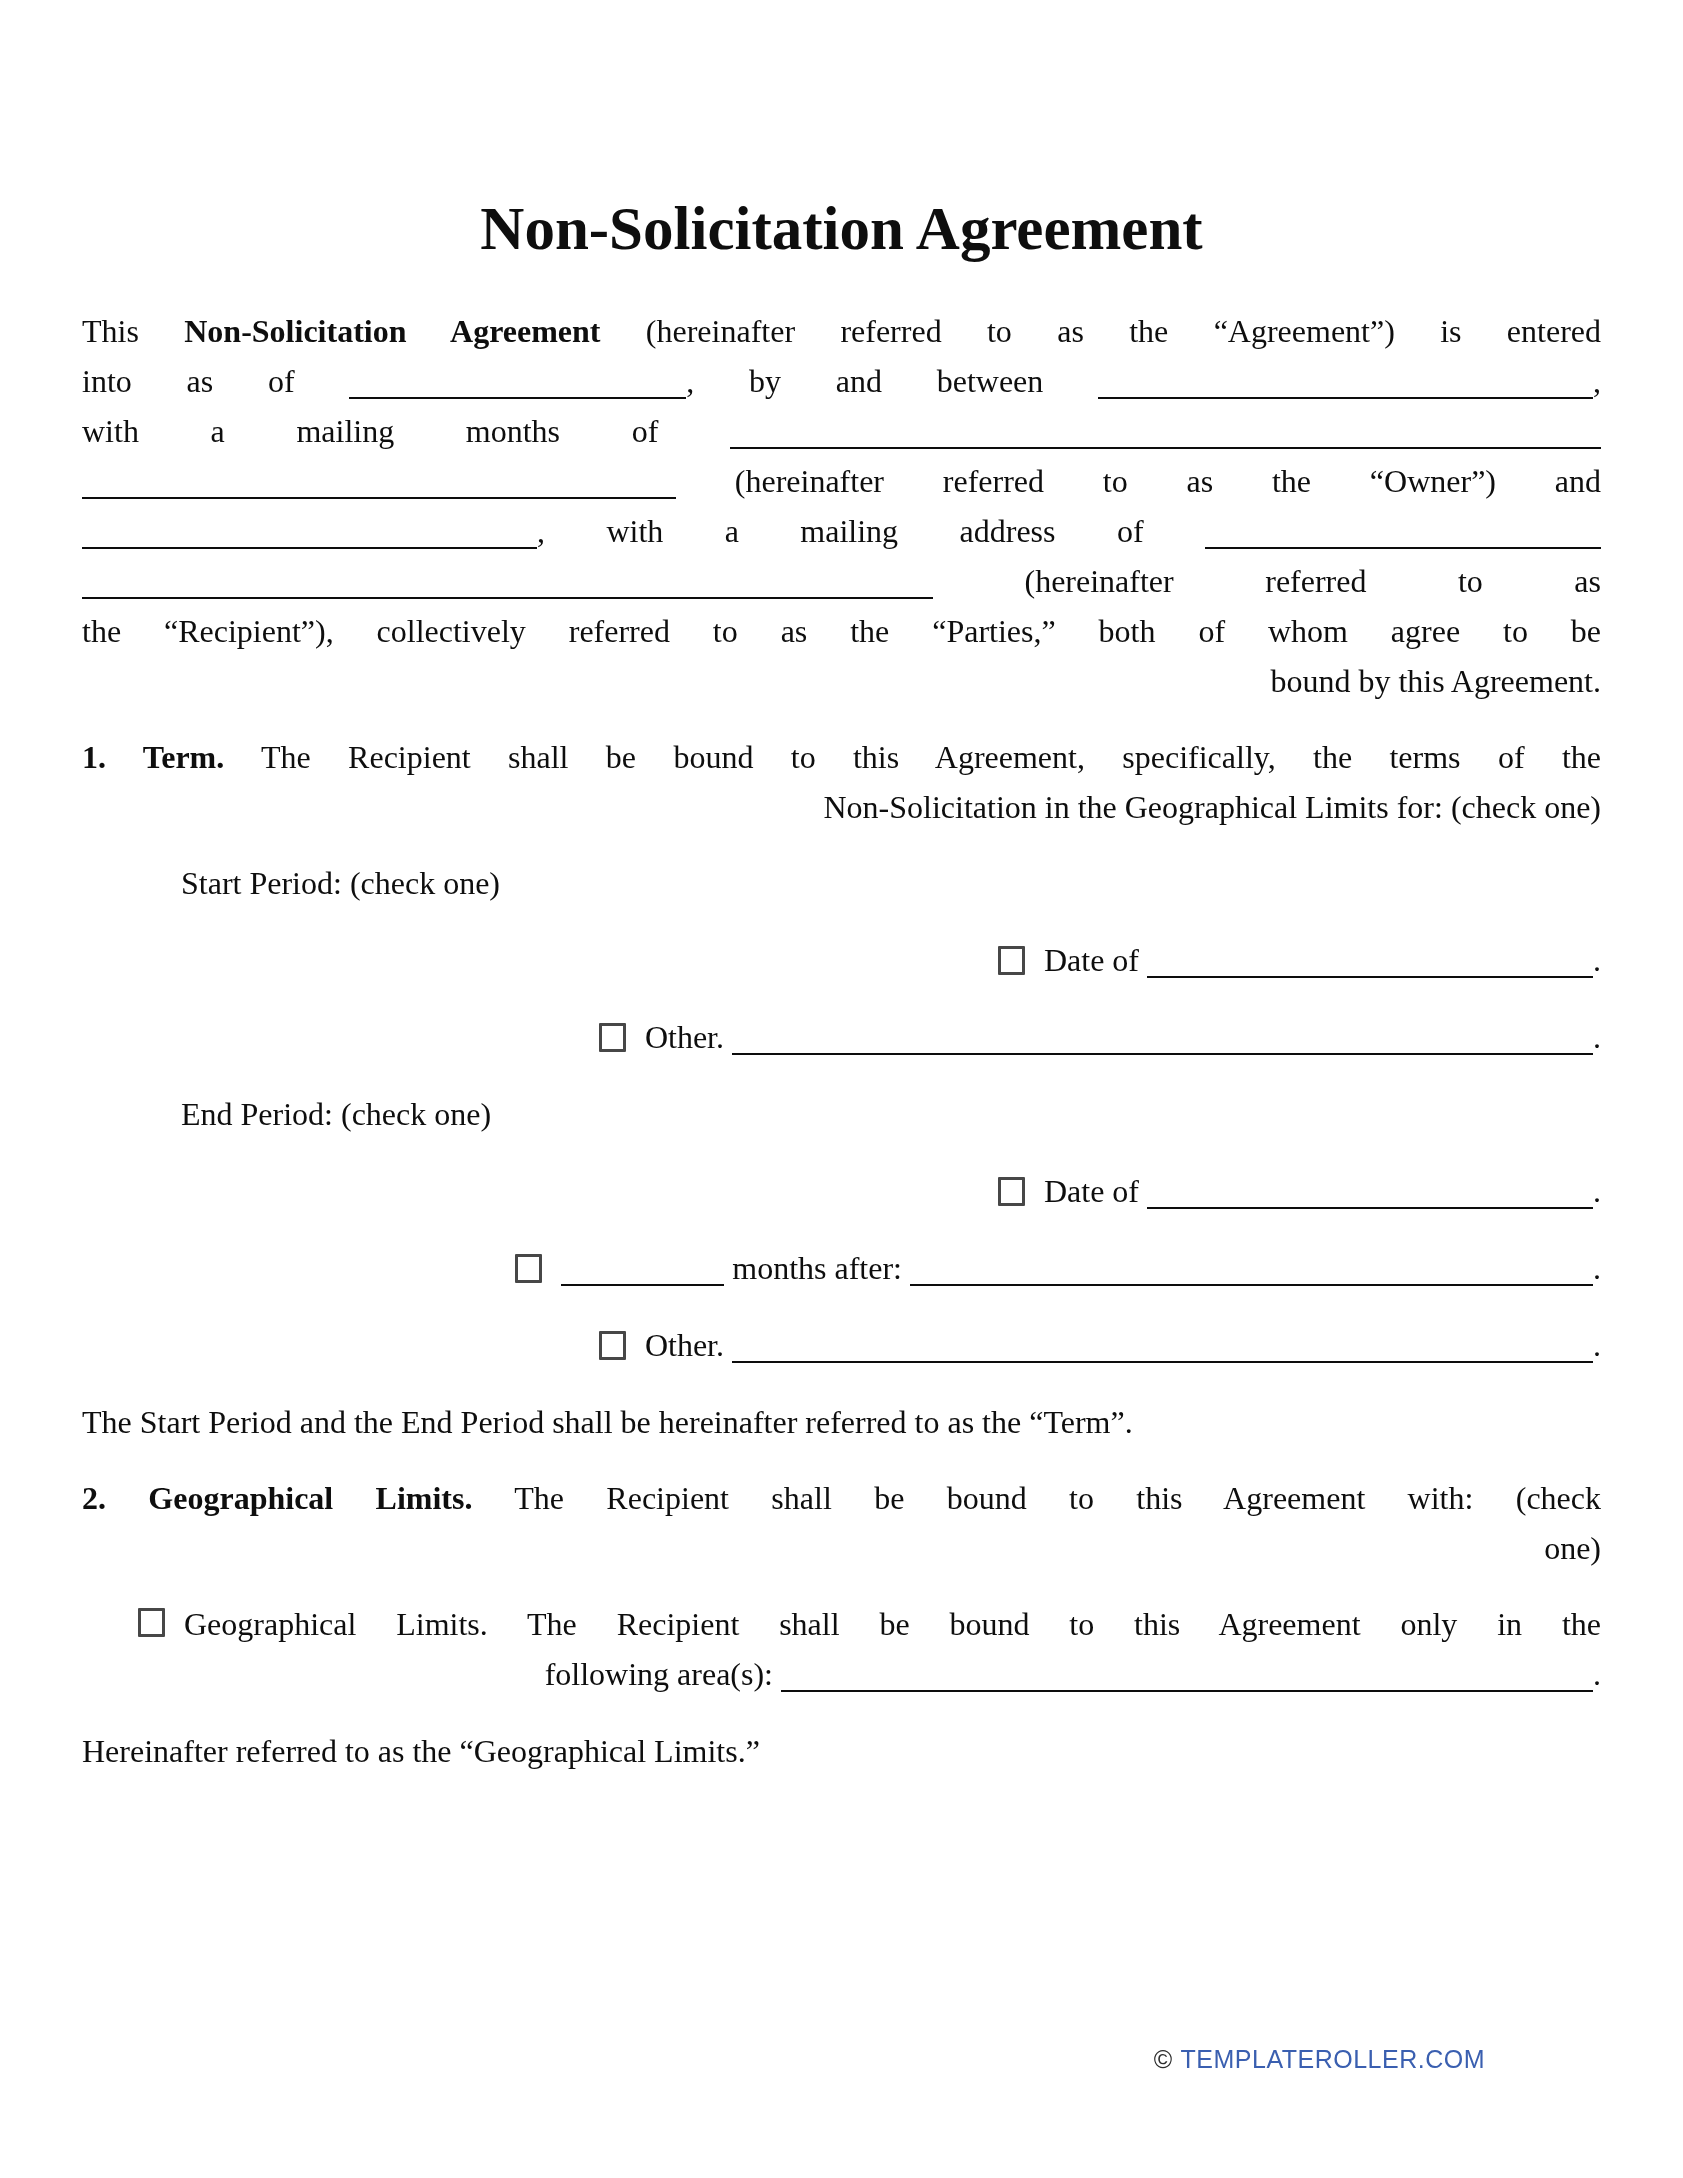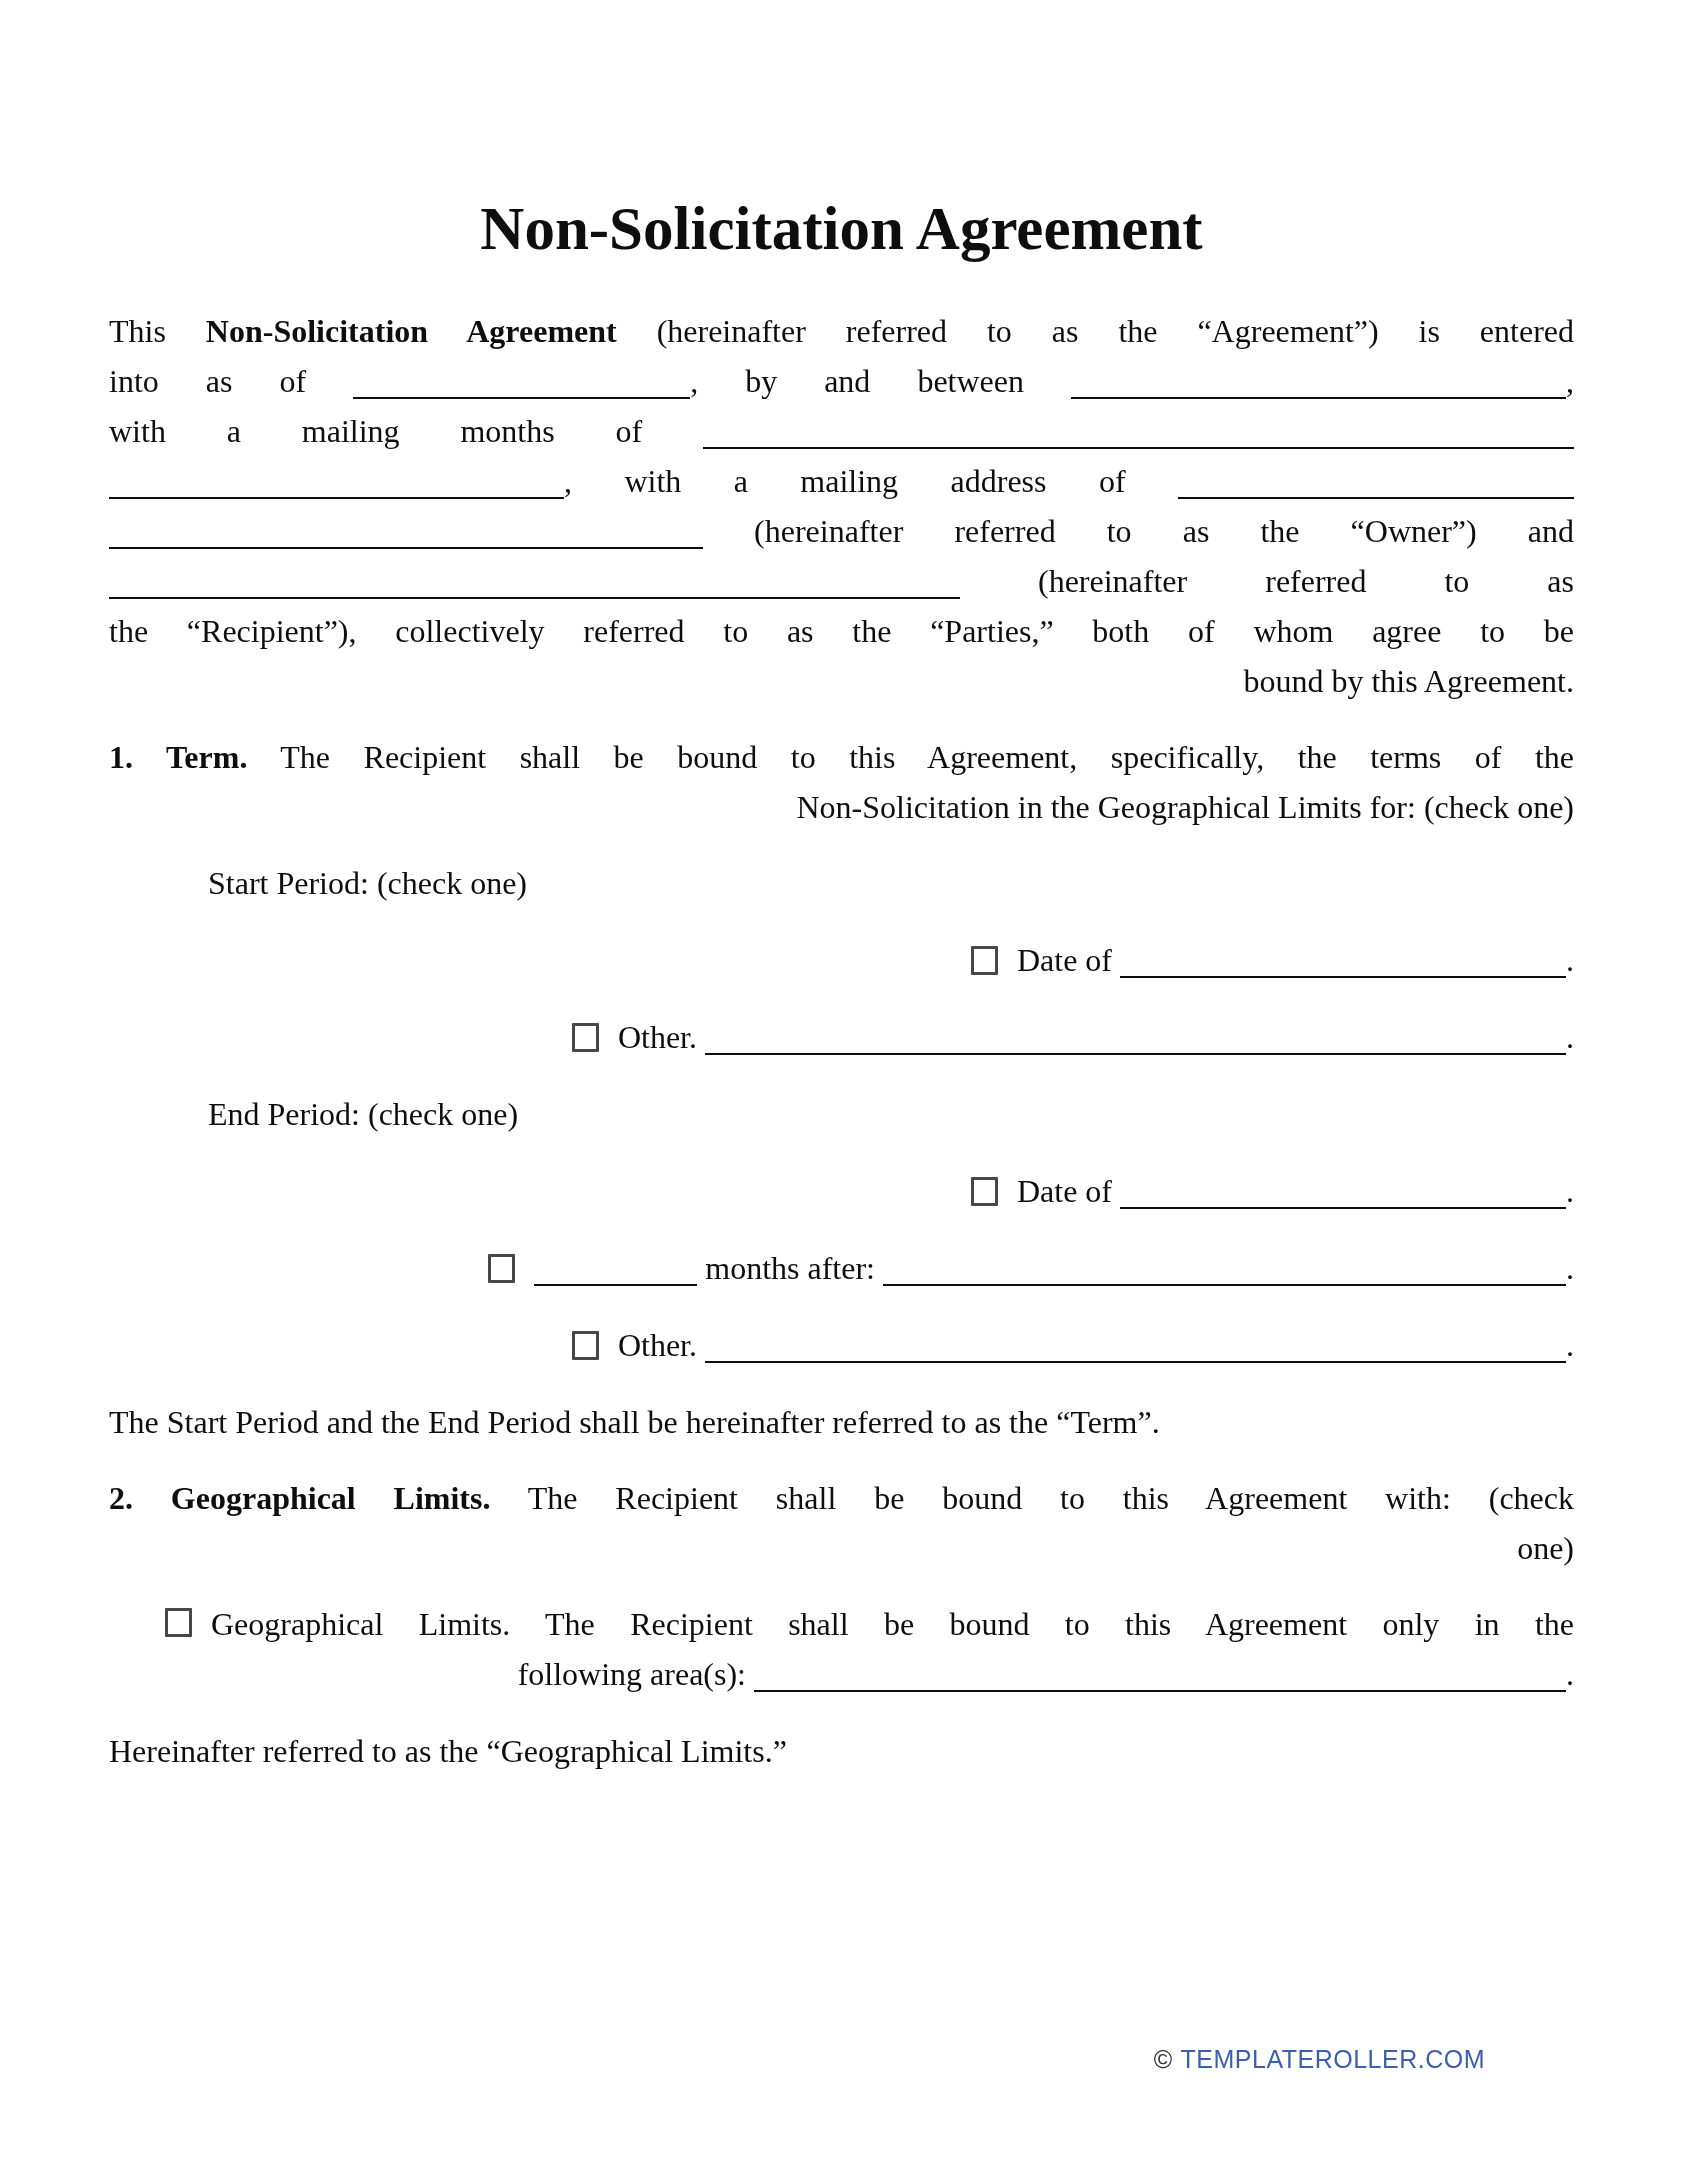"Non-Solicitation Agreement" .content { padding: 0 109px -> 0 82px }
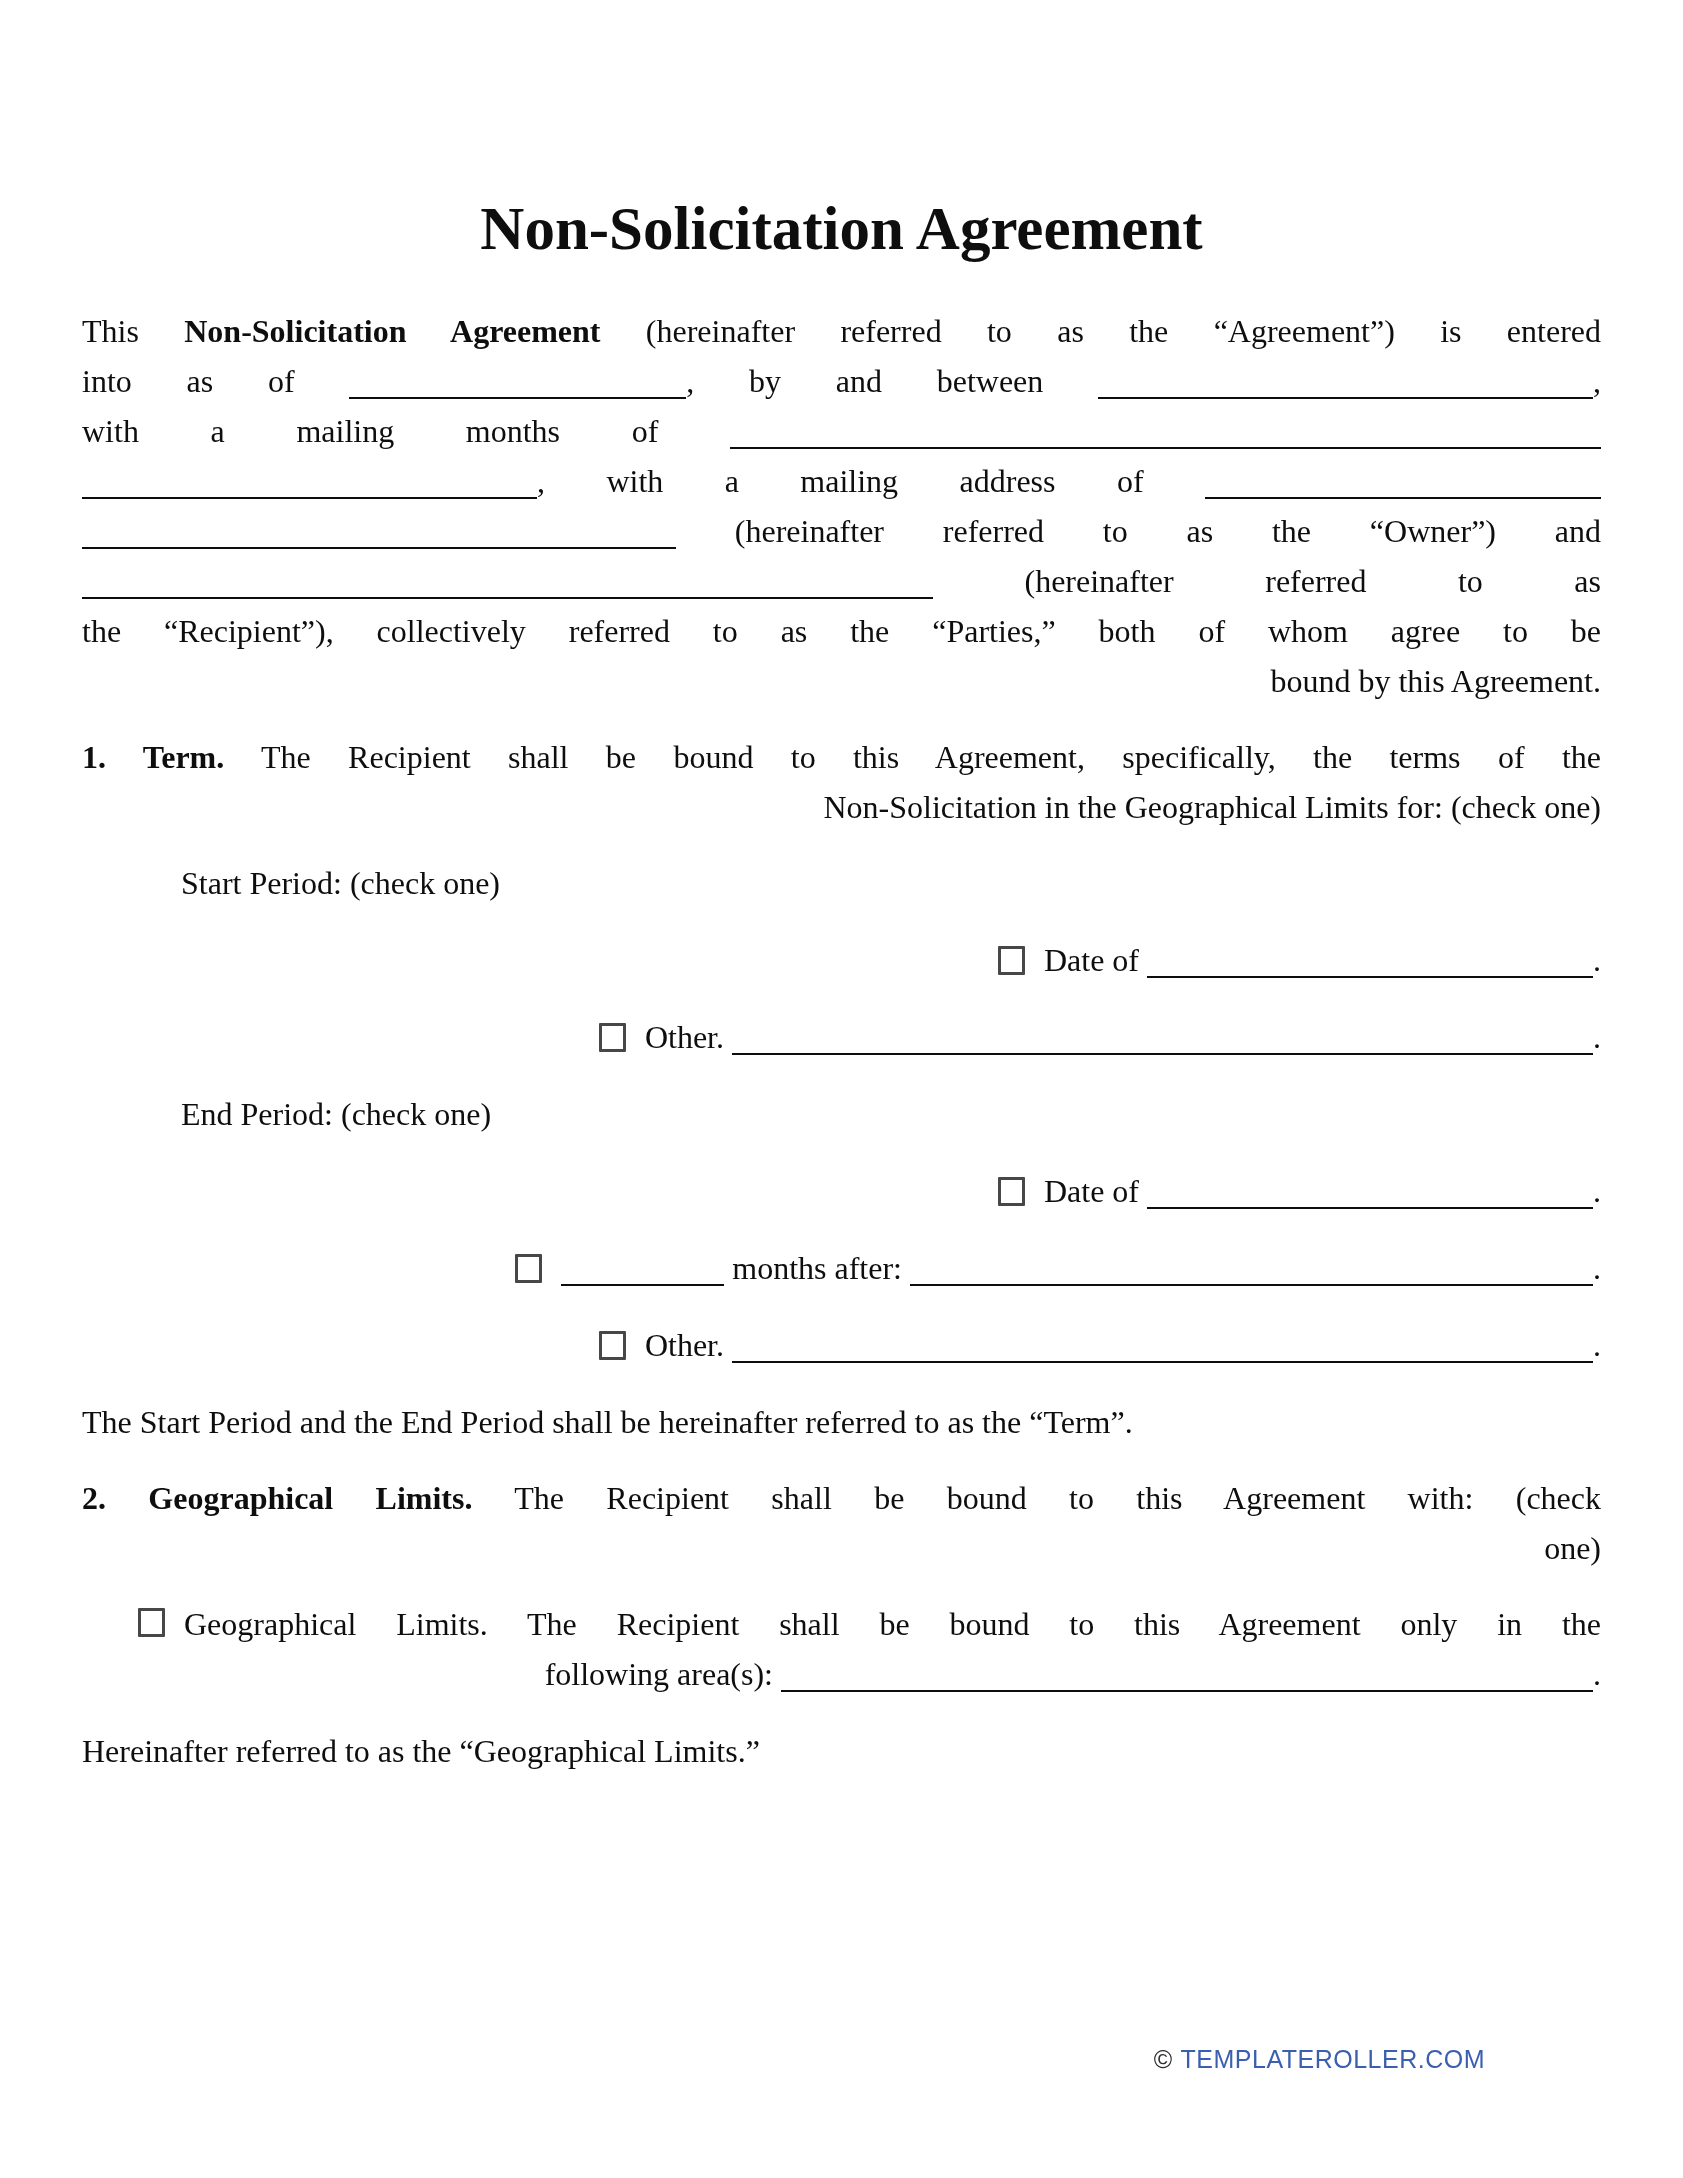", with a mailing address" div.jline { order: before "(hereinafter referred to as the “Owner”)" -> after "(hereinafter referred to as the “Owner”)" }
